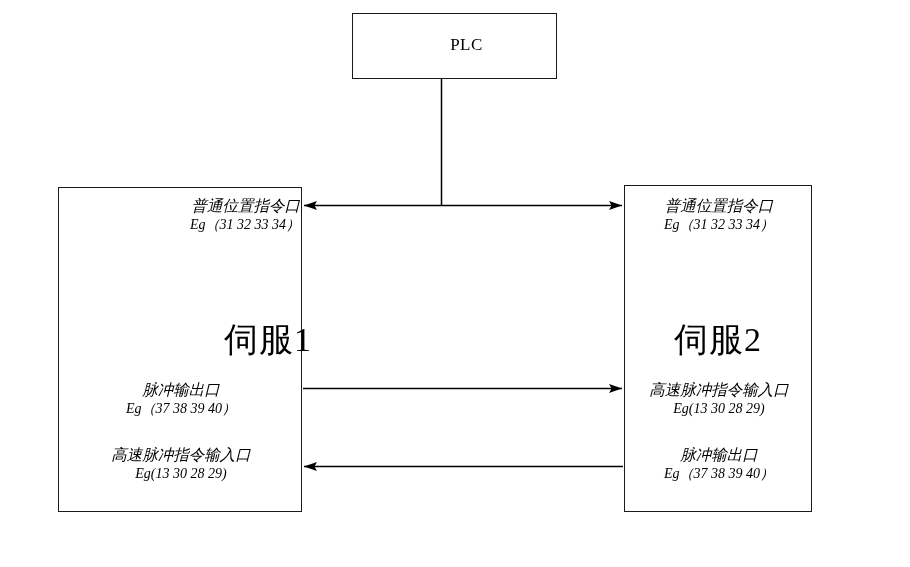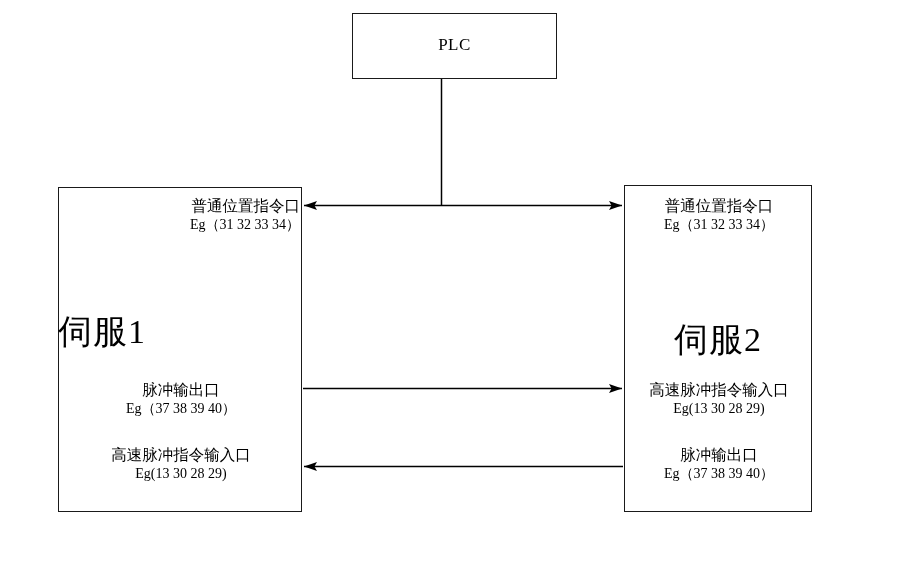"PLC" .plc-label { left: 352px -> 364px }
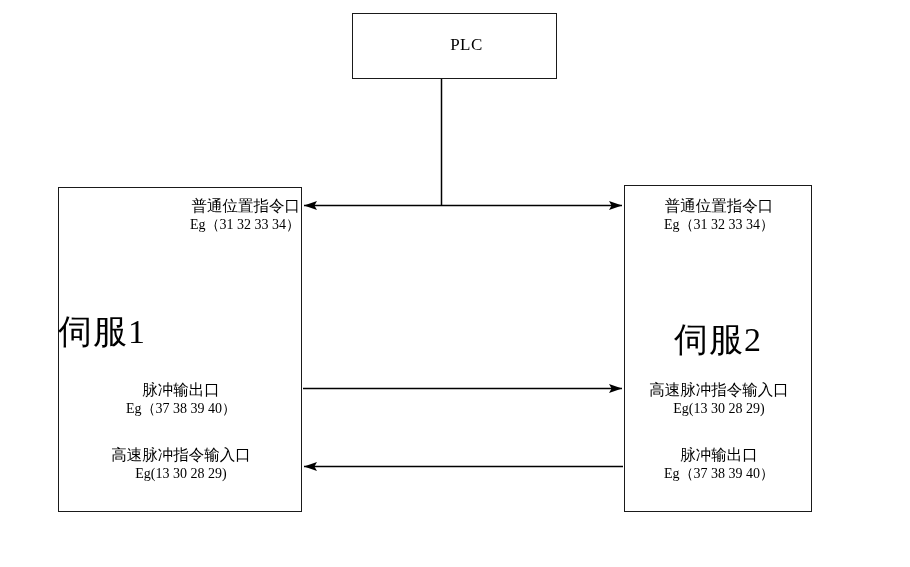"普通位置指令口" .port-label { font-style: none -> italic }
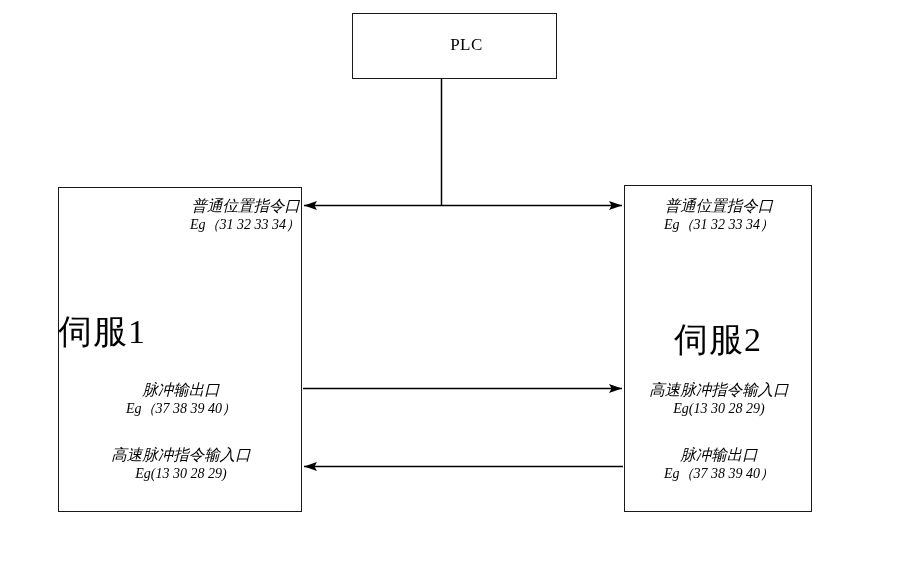"伺服1" #servo1-title { padding-left: none -> 24px; text-align: left -> right; top: 310px -> 318px }
